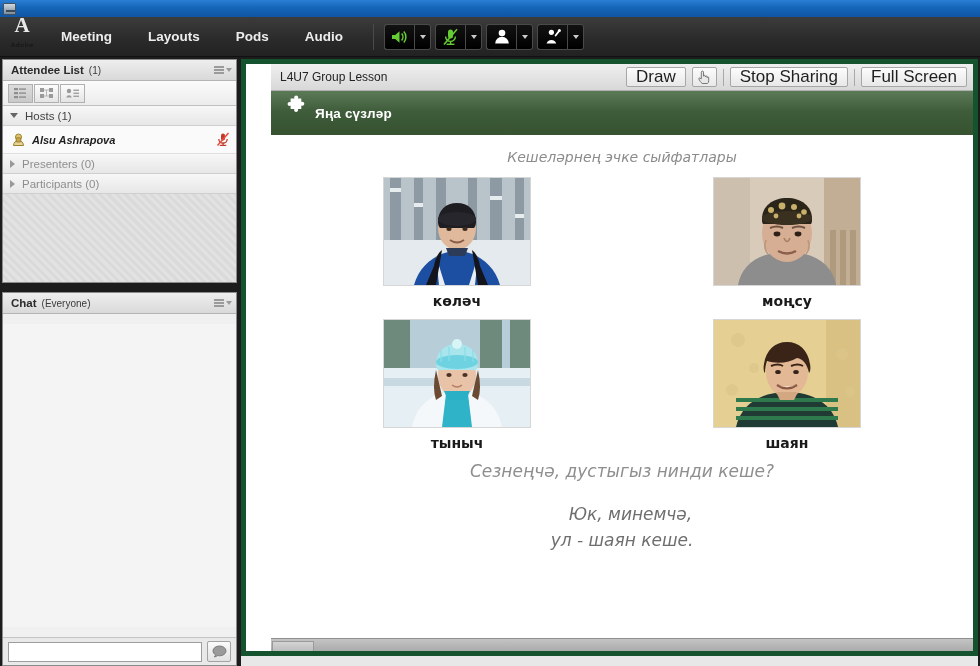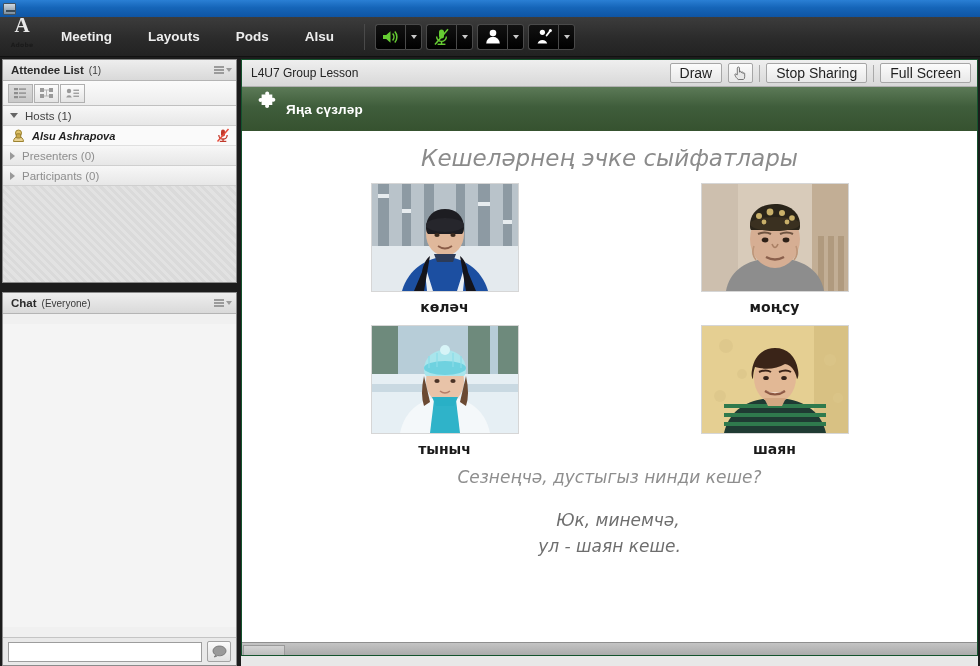"Alsu" div.menu-item { text: Alsu -> Audio }
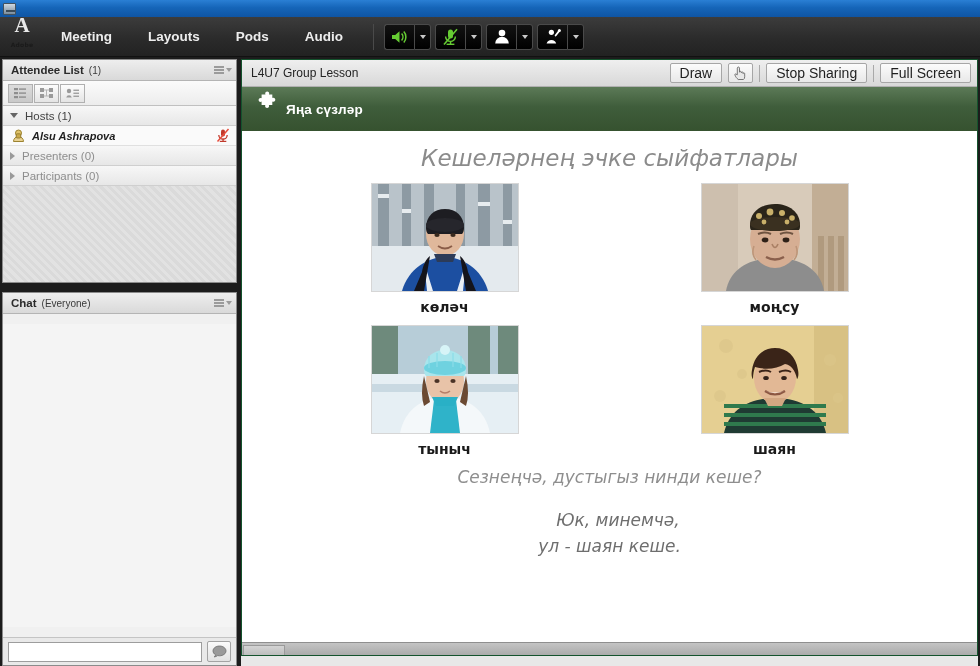"L4U7 Group Lesson" .share-pod { border: 1px solid #14532d -> 5px solid #14532d; padding-left: none -> 25px }
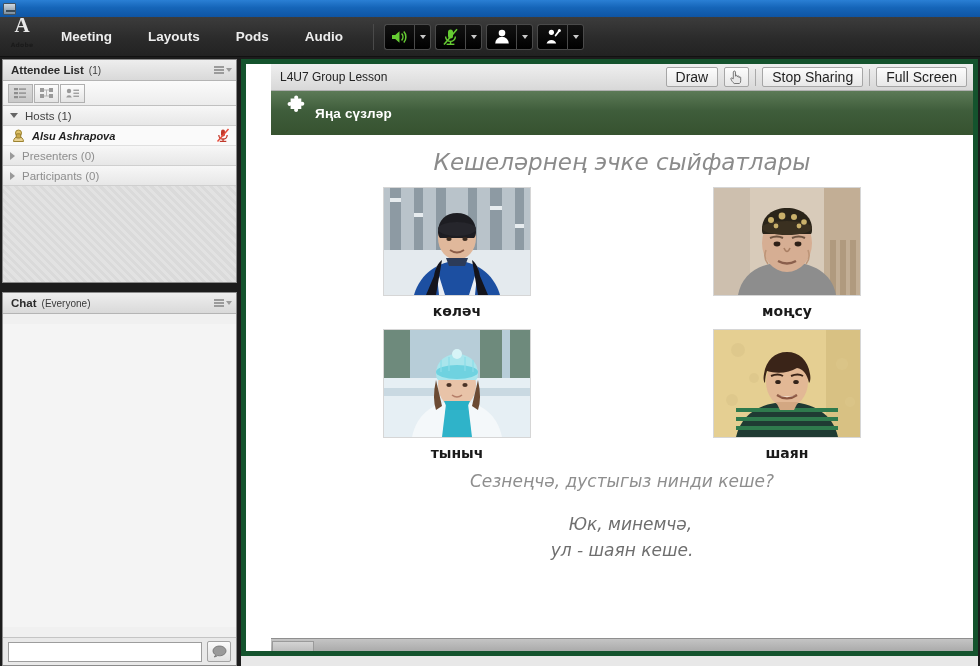"Draw" .hbtn { font-size: 14px -> 17px }
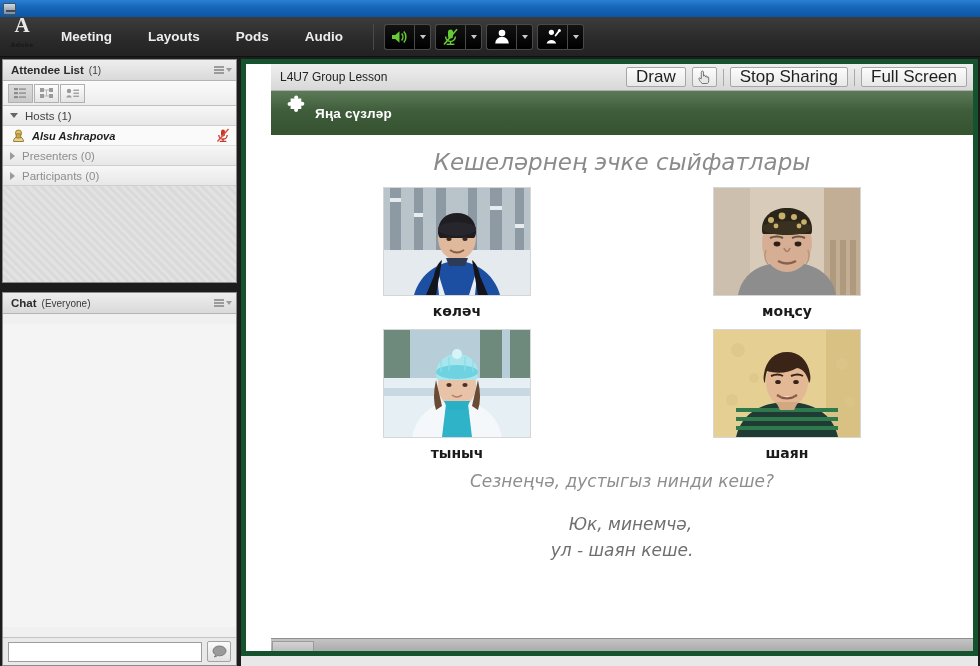"Alsu Ashrapova" .attendee-row { height: 20px -> 28px }
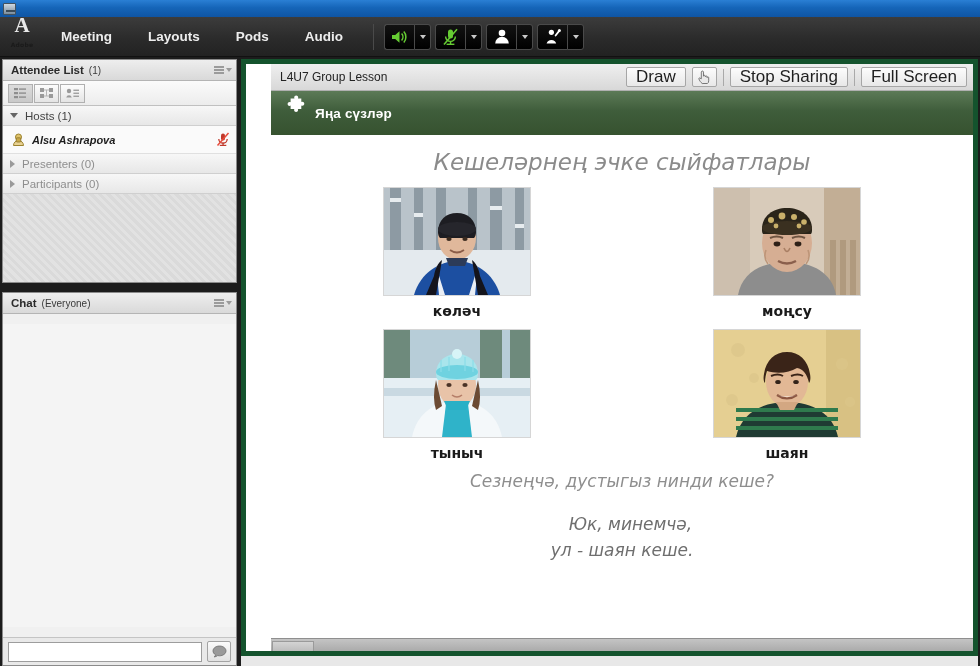"Кешеләрнең эчке сыйфатлары" .slide-title { font-size: 23px -> 14px }
